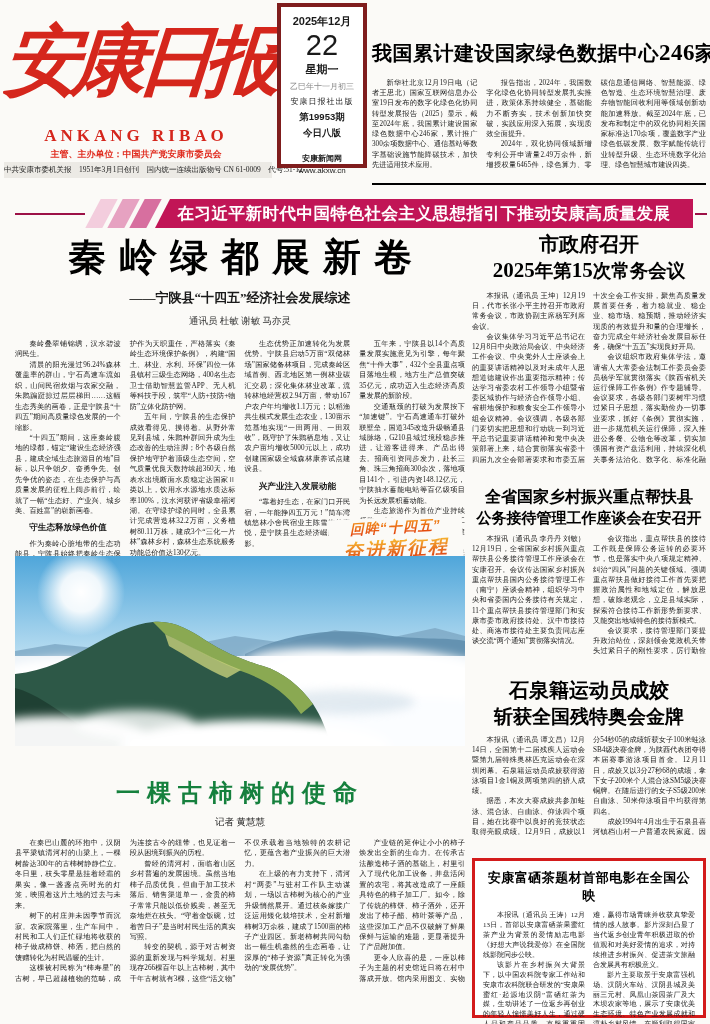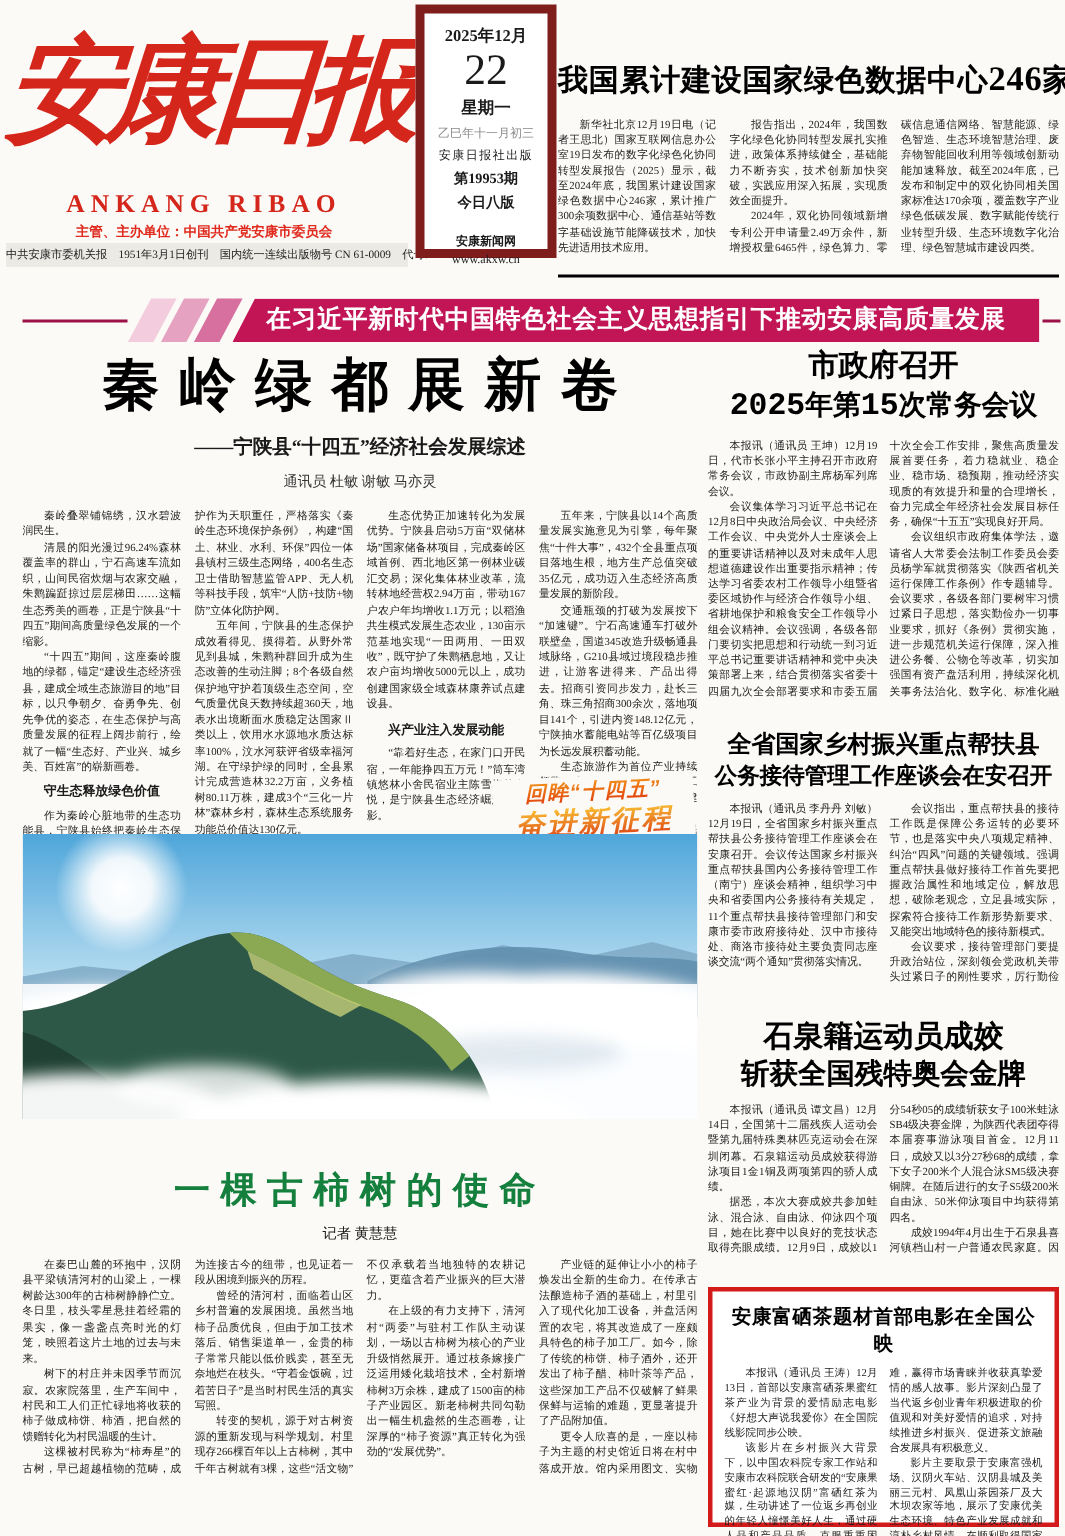"2025年12月" .datebox { border: 6px solid #7f1d1d -> 4px solid #7f1d1d; font-family: Liberation Serif, serif -> Liberation Sans, sans-serif }
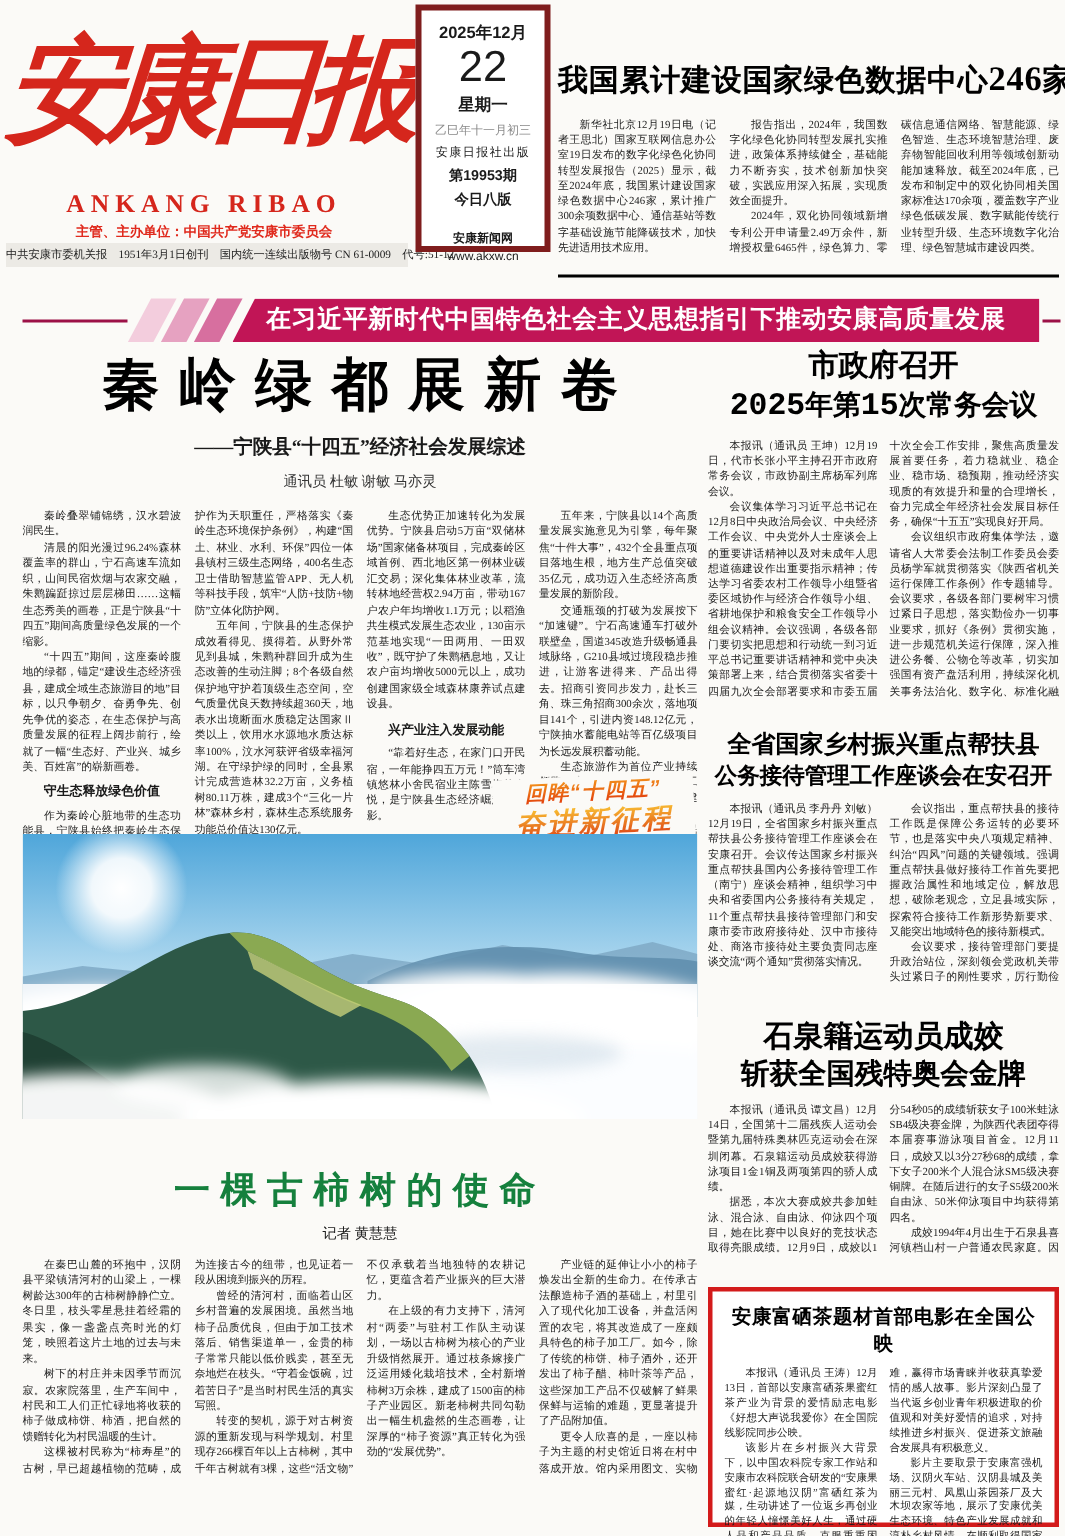"2025" .gov .num { font-family: Liberation Mono, monospace -> Liberation Serif, serif }
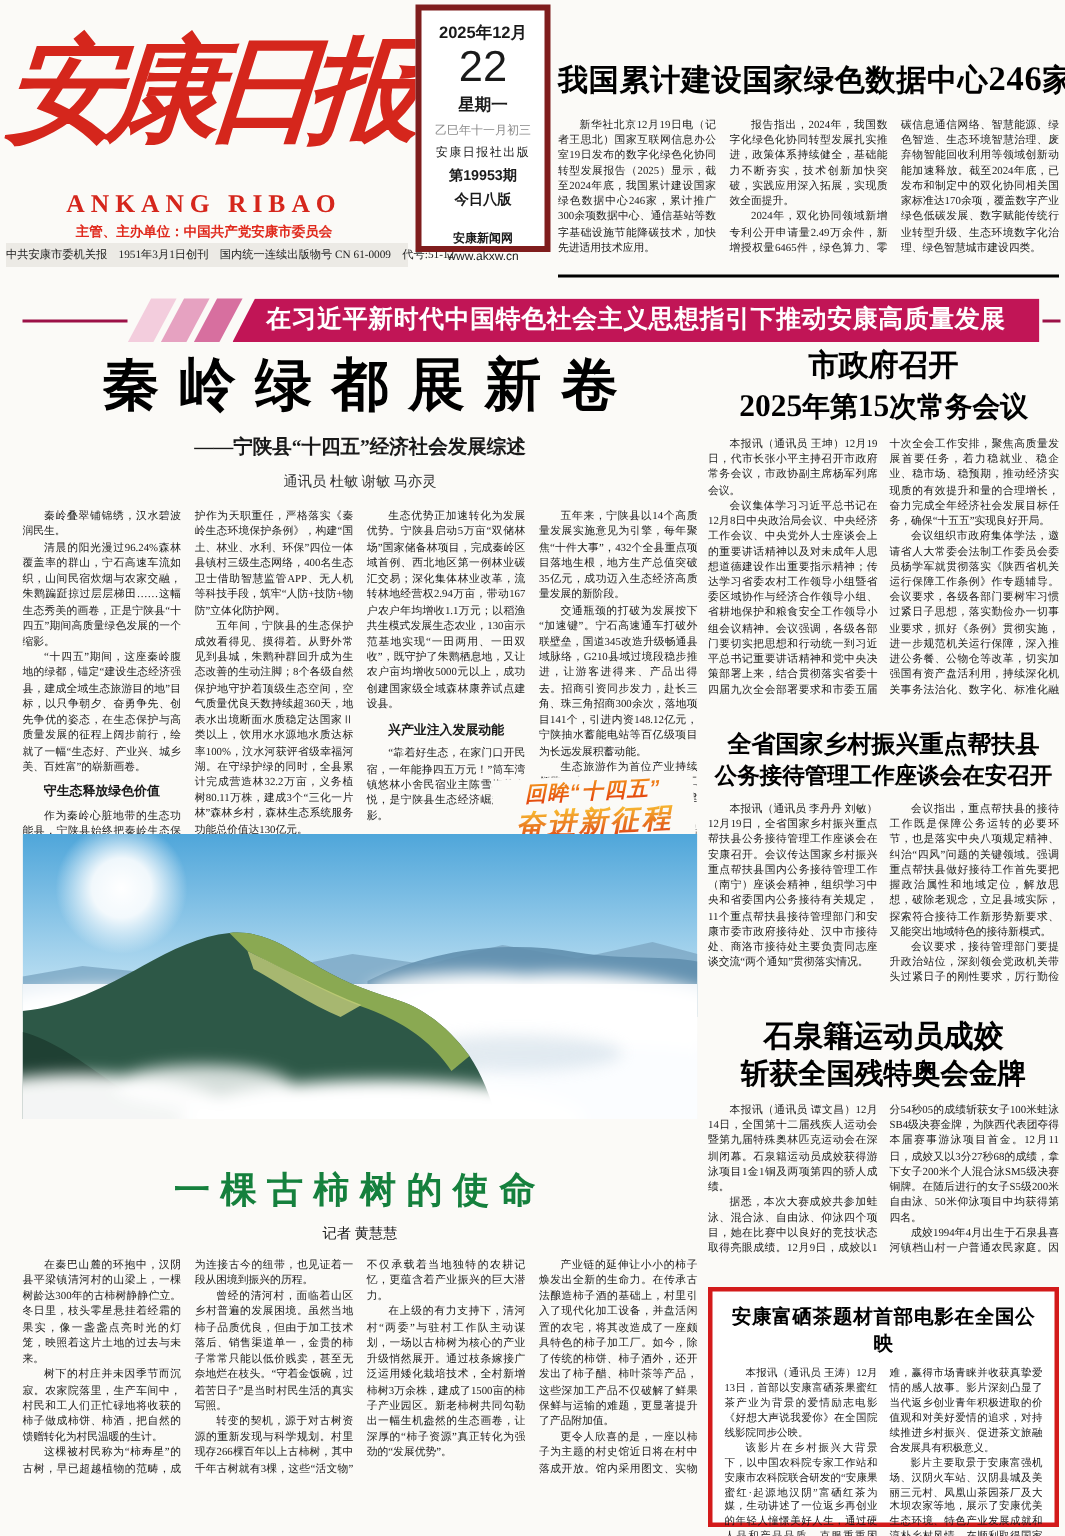"石泉籍运动员成姣" .athlete .l1 { font-family: none -> Liberation Mono, monospace }
